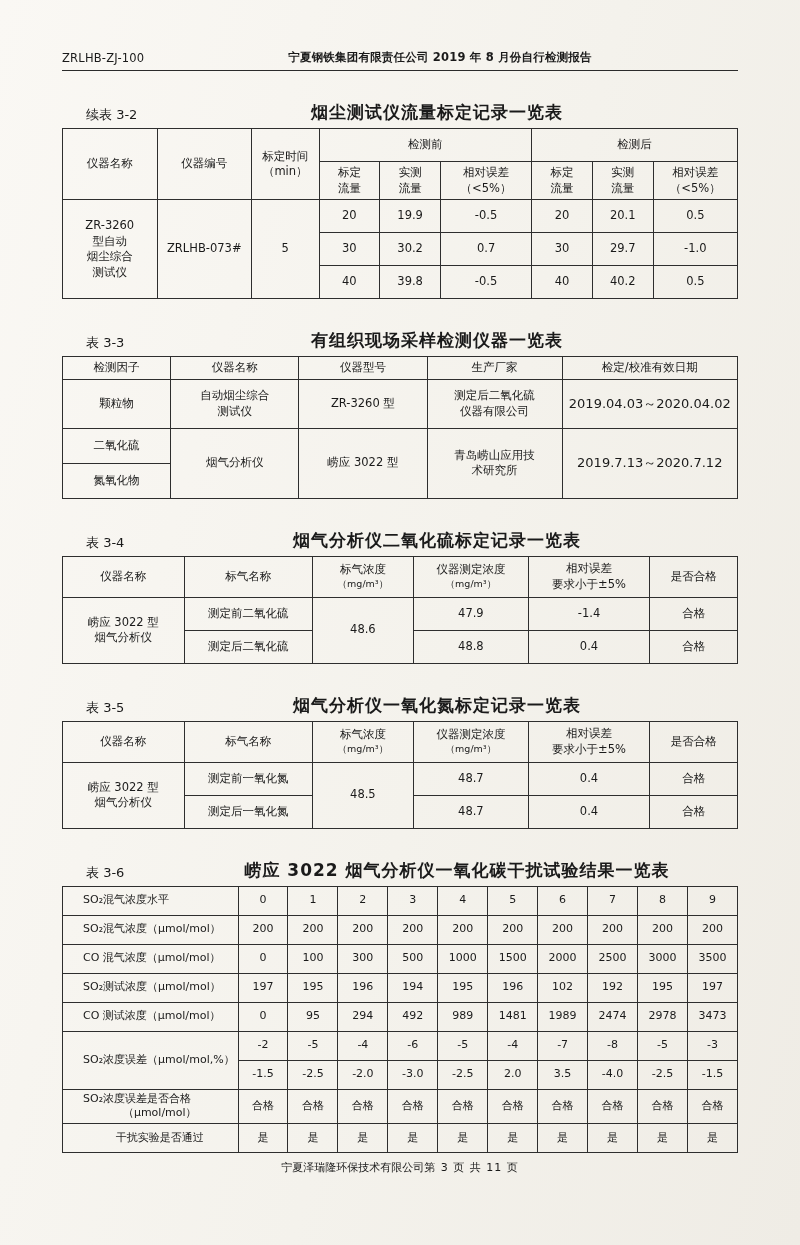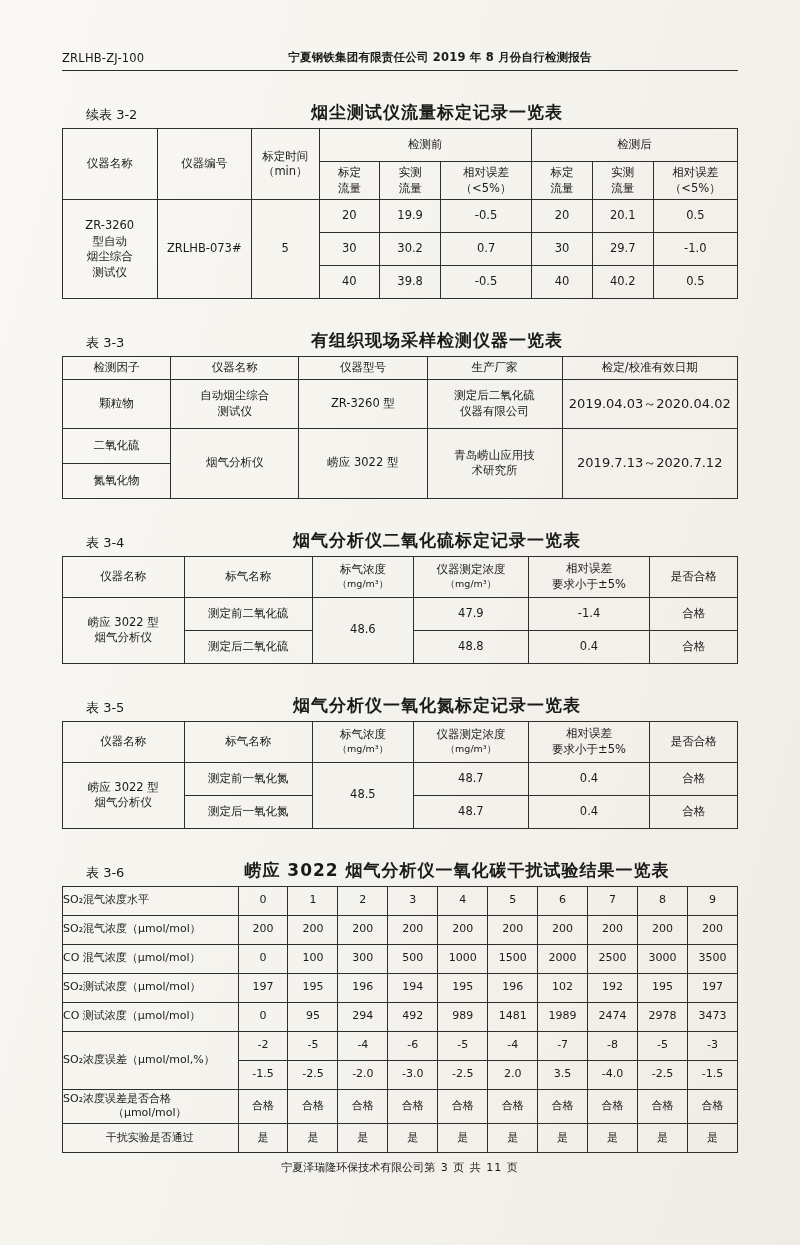"SO₂混气浓度水平" .t36 .rowhead { padding-left: 0 -> 20px }
